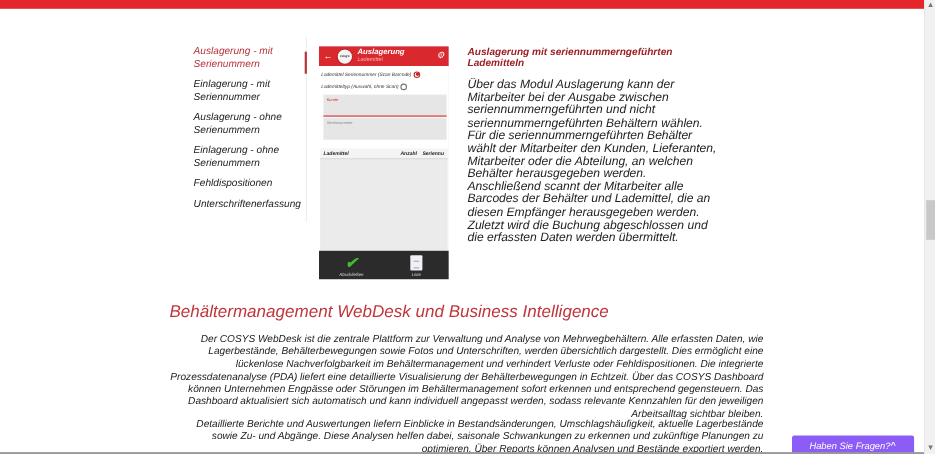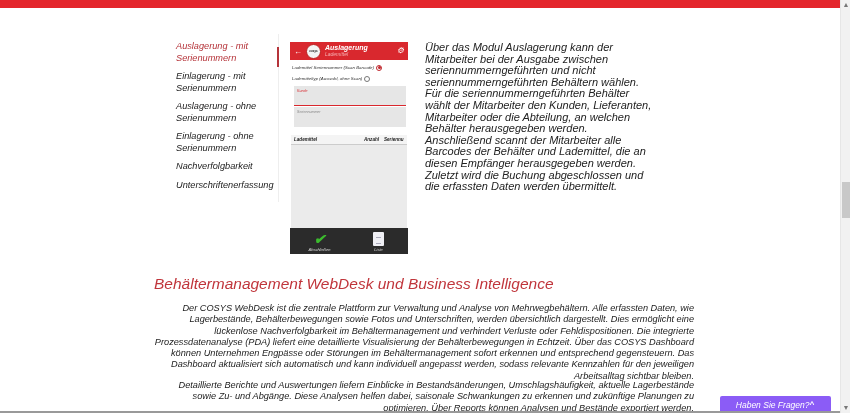"Auslagerung mit seriennummerngeführten" div.desc-title { html: none -> <div>Auslagerung mit seriennummerngeführten Lademitteln</div> }
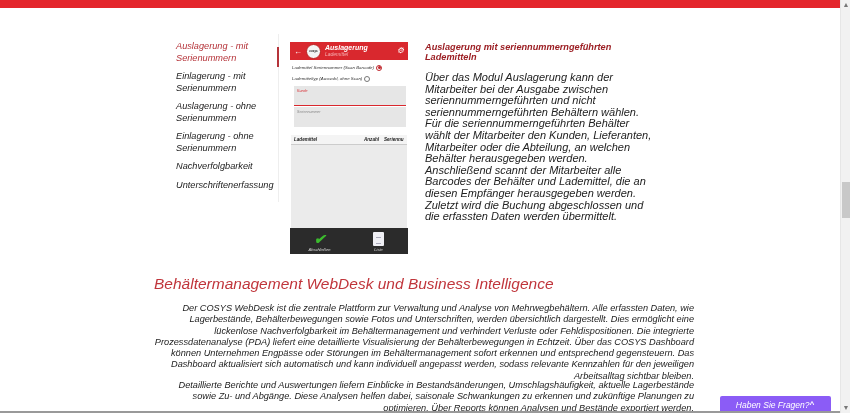"Einlagerung - mit Serienummern" div.nav-item { text: Serienummern -> Seriennummer }
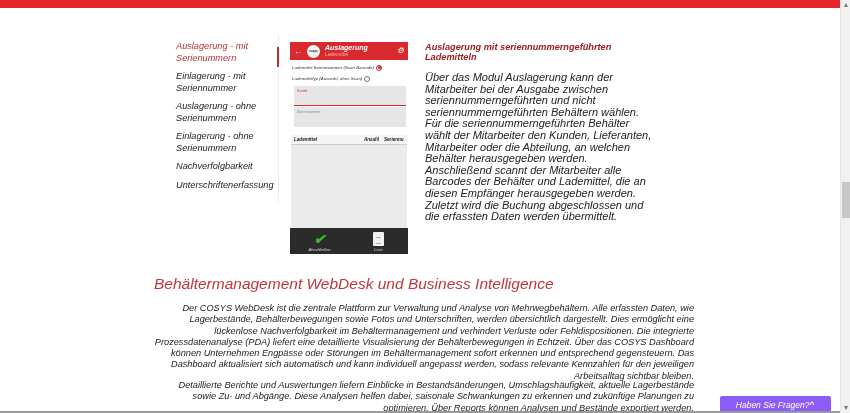"Nachverfolgbarkeit" div.nav-item { text: Nachverfolgbarkeit -> Fehldispositionen }
